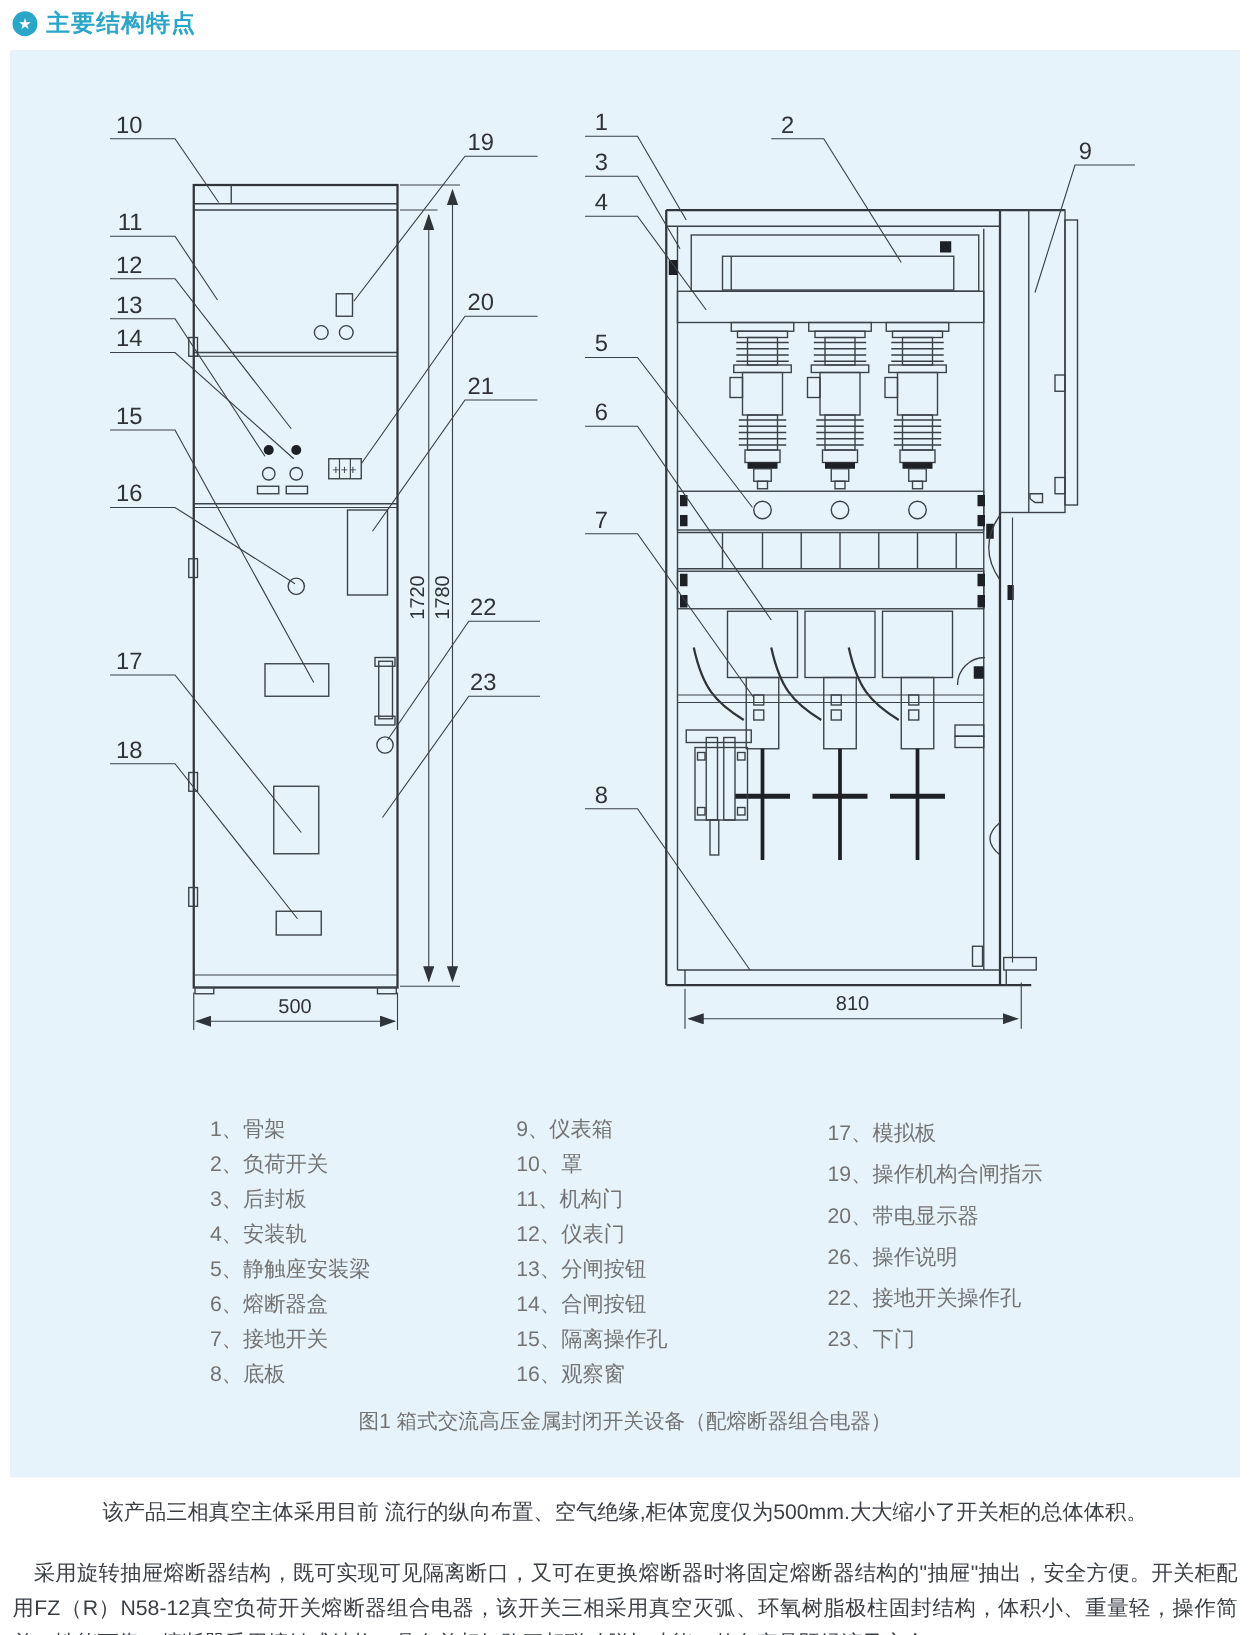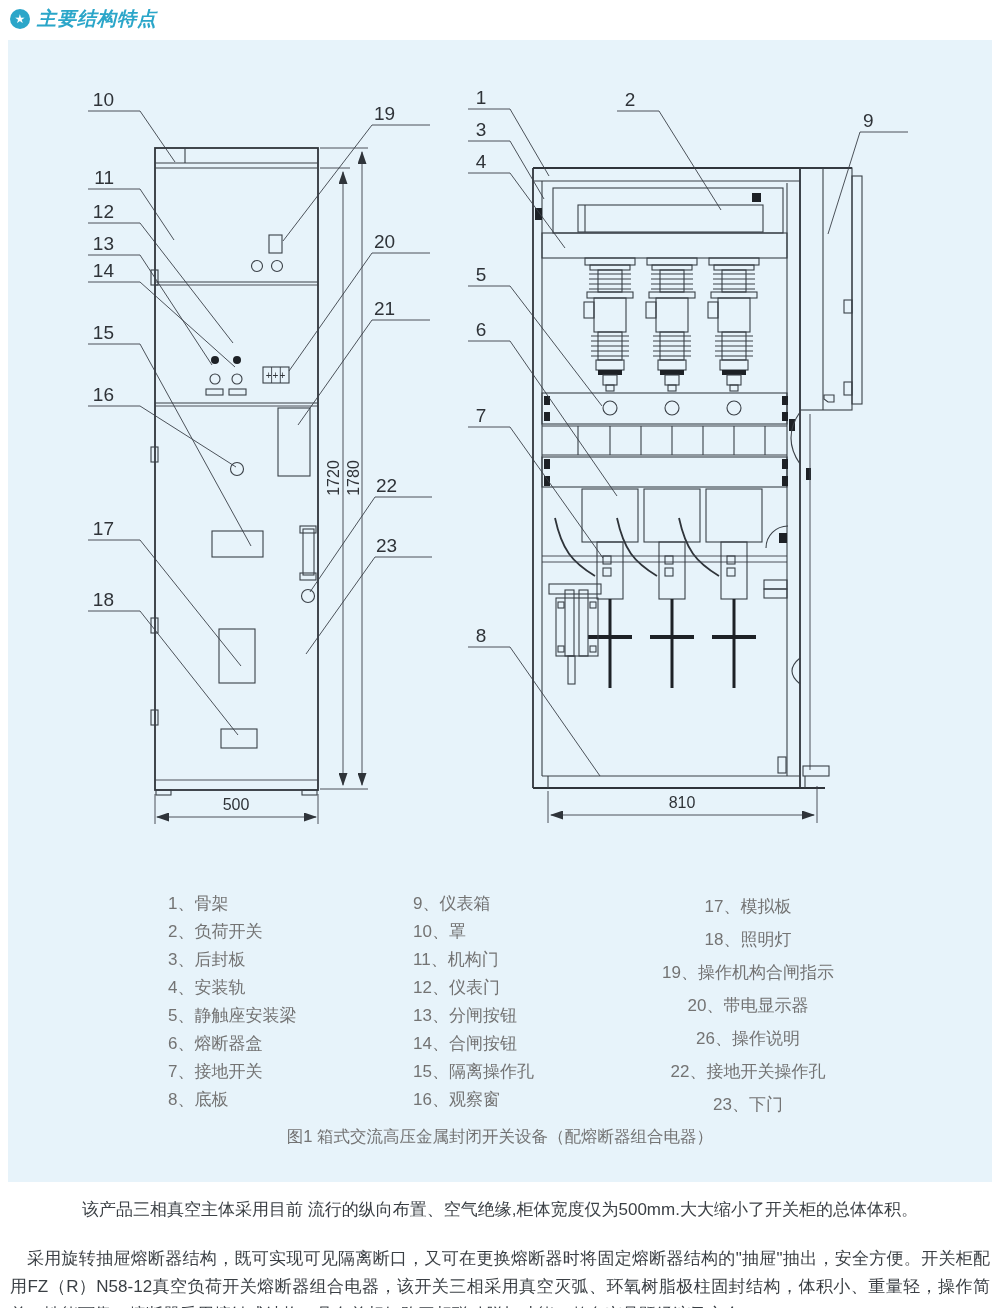"主要结构特点" .header-title { font-style: italic -> none }
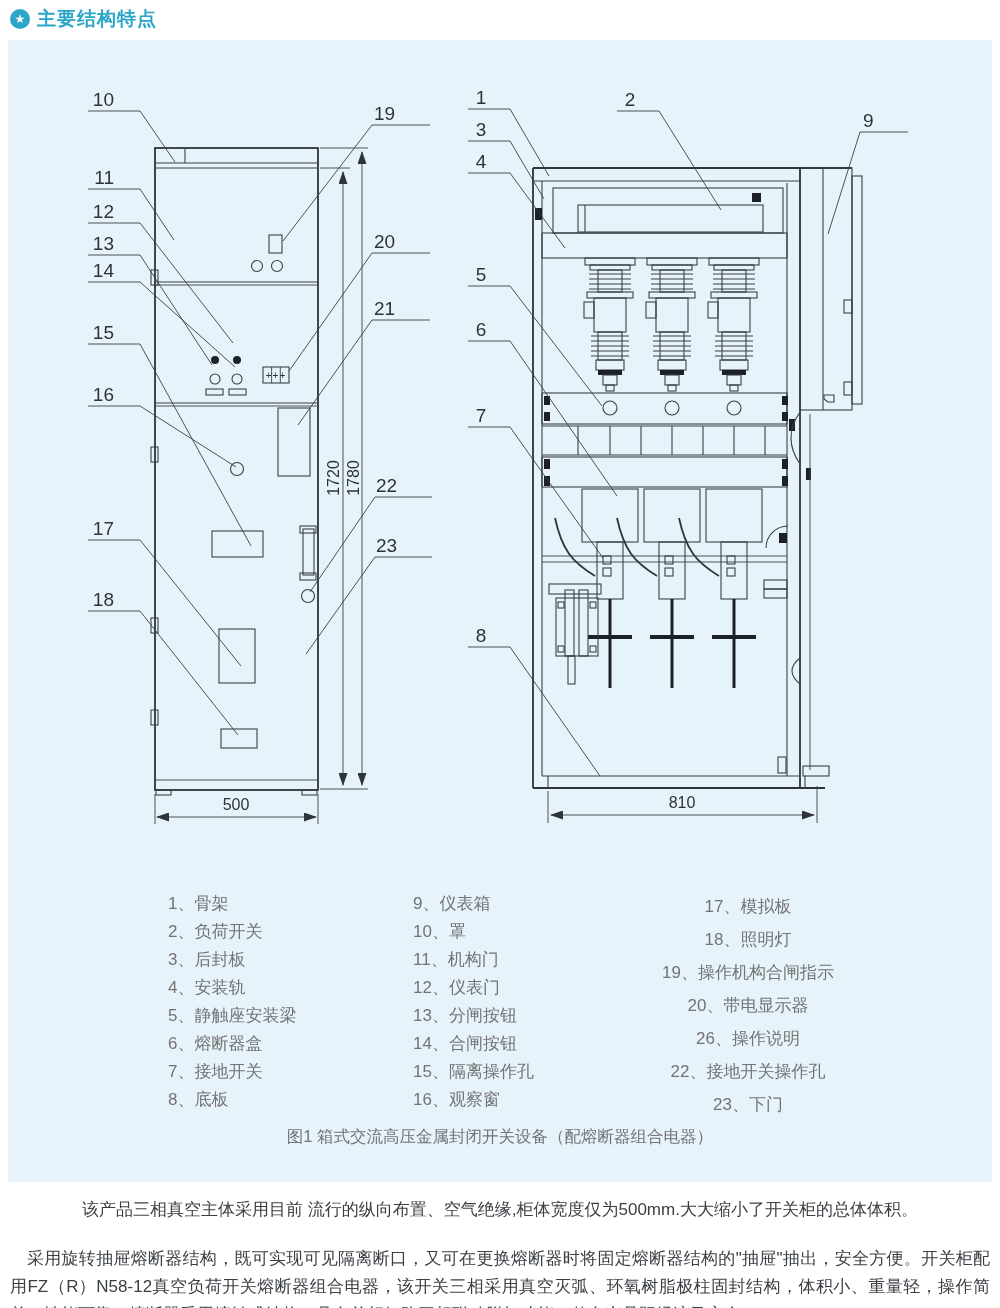"17、模拟板" .col3 li { text-align: center -> none }
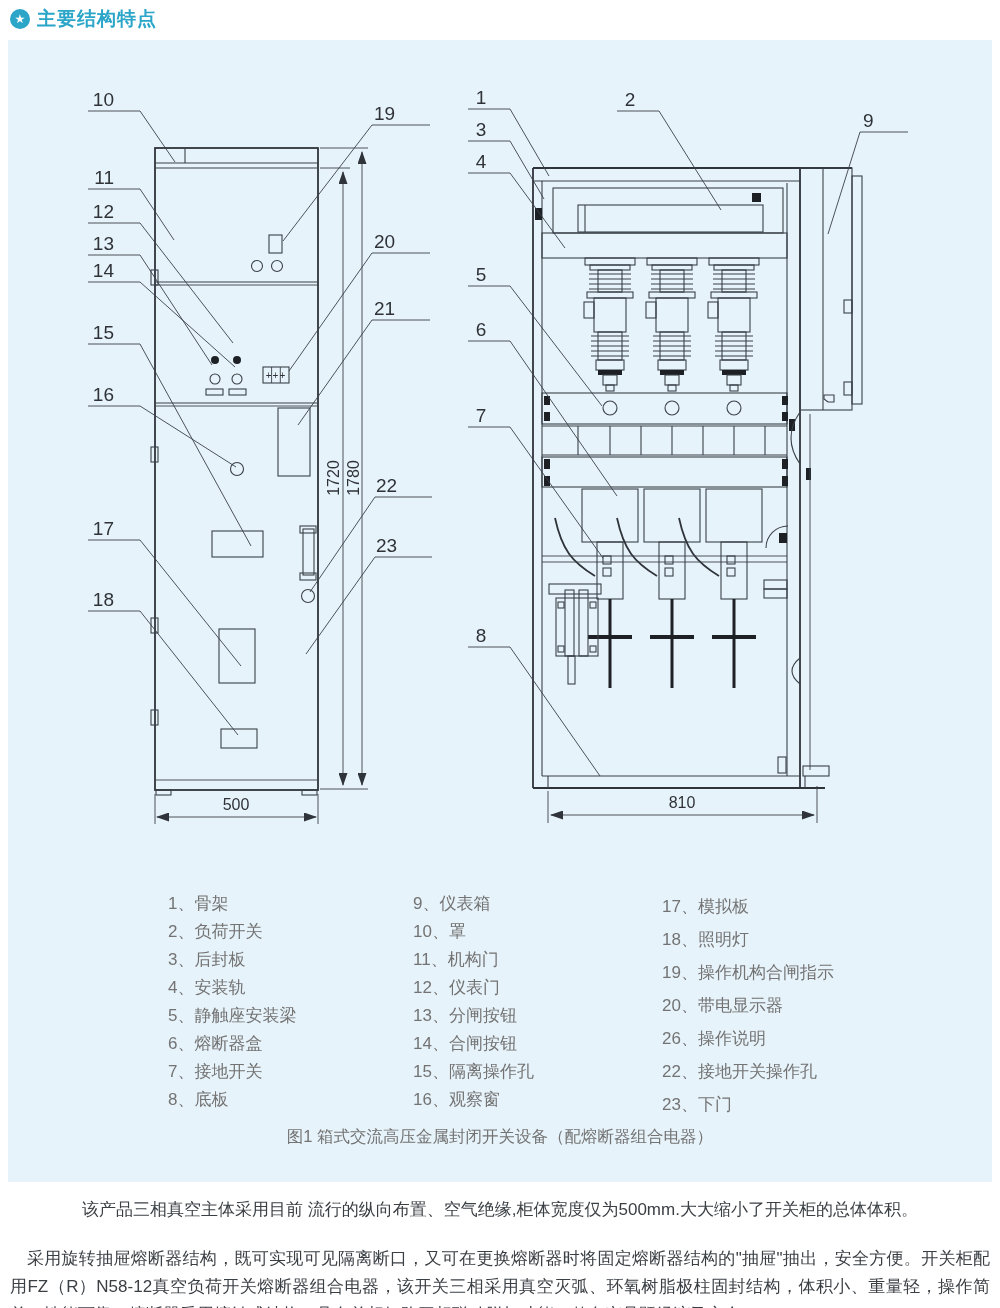"18、照明灯" li { html: <li>18、照明灯</li> -> none }
